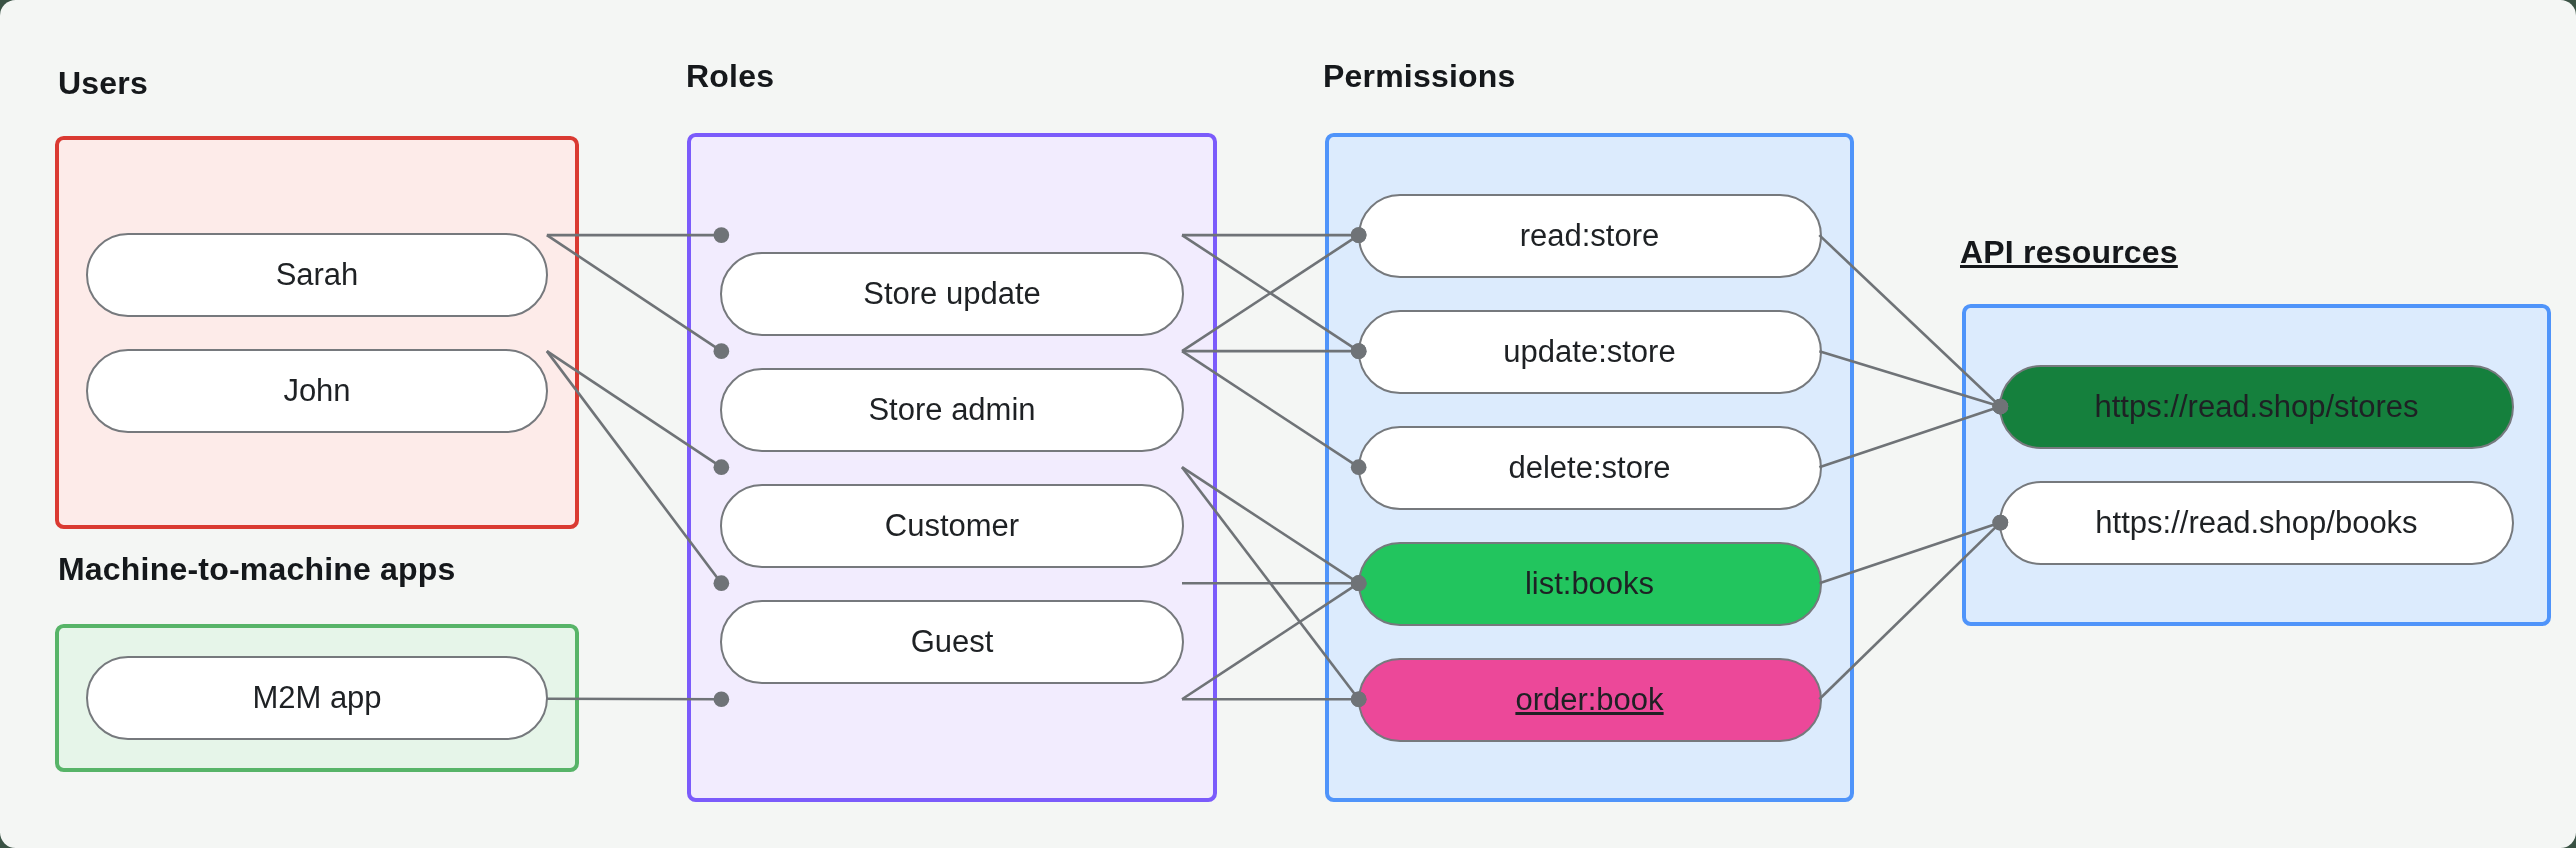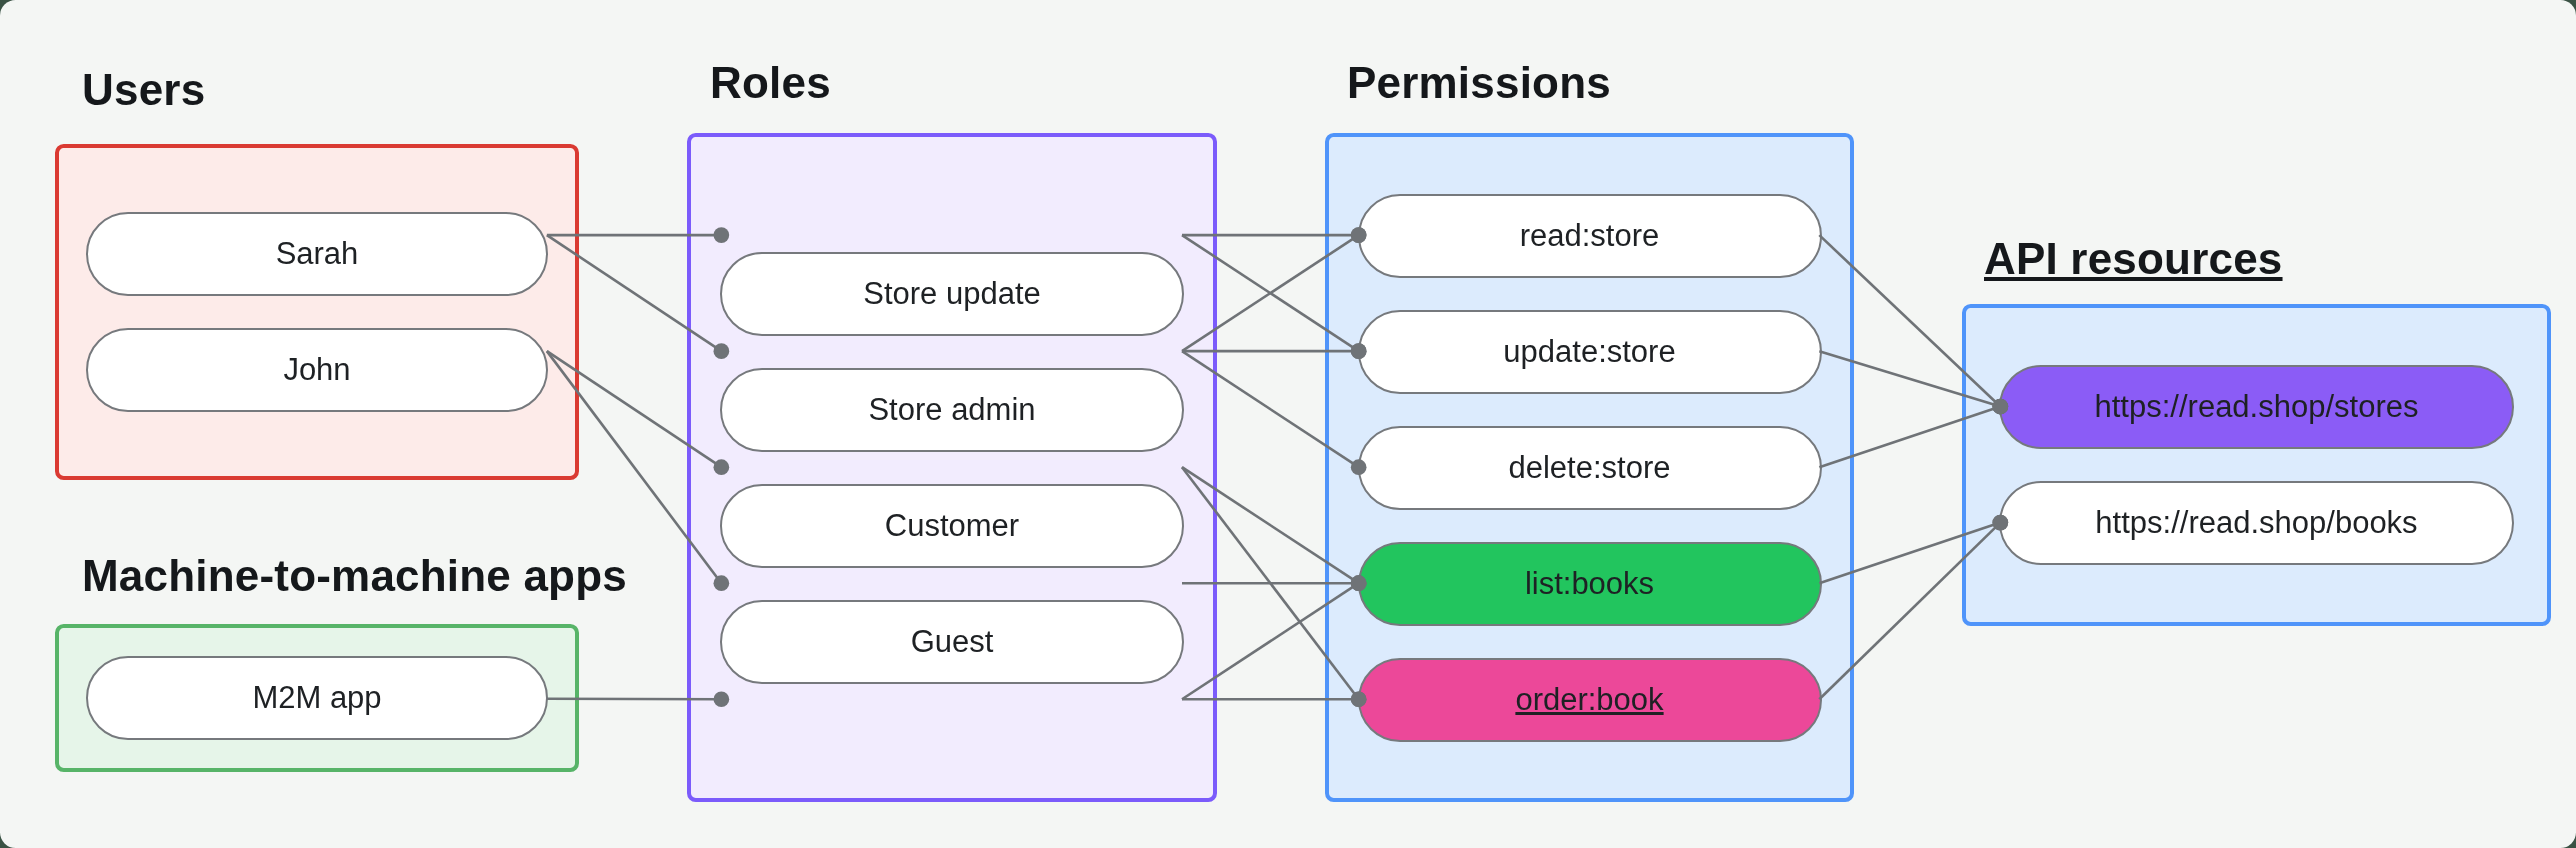"Users" .group-label { font-size: 44px -> 32px; margin-left: 24px -> none }
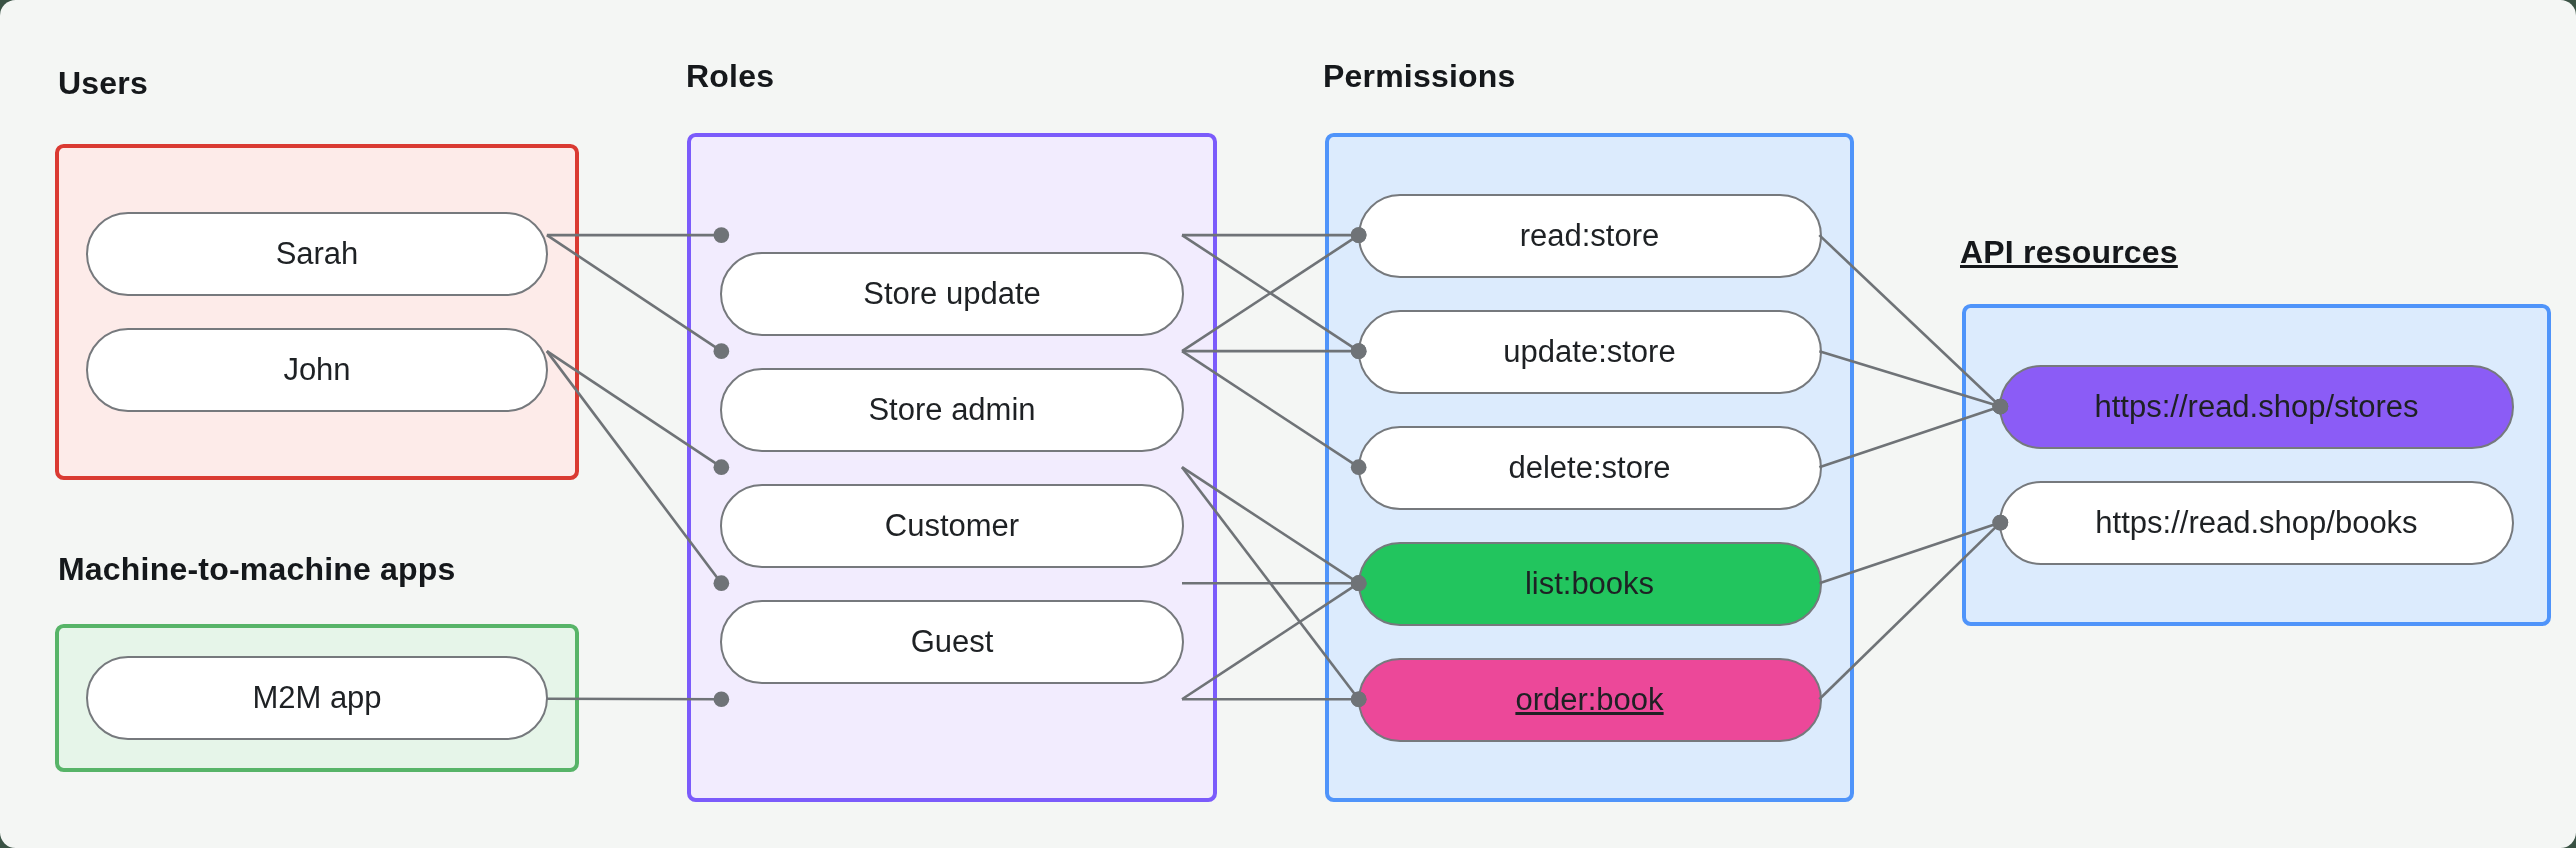"Sarah" #box-users { height: 336px -> 393px; top: 144px -> 136px }
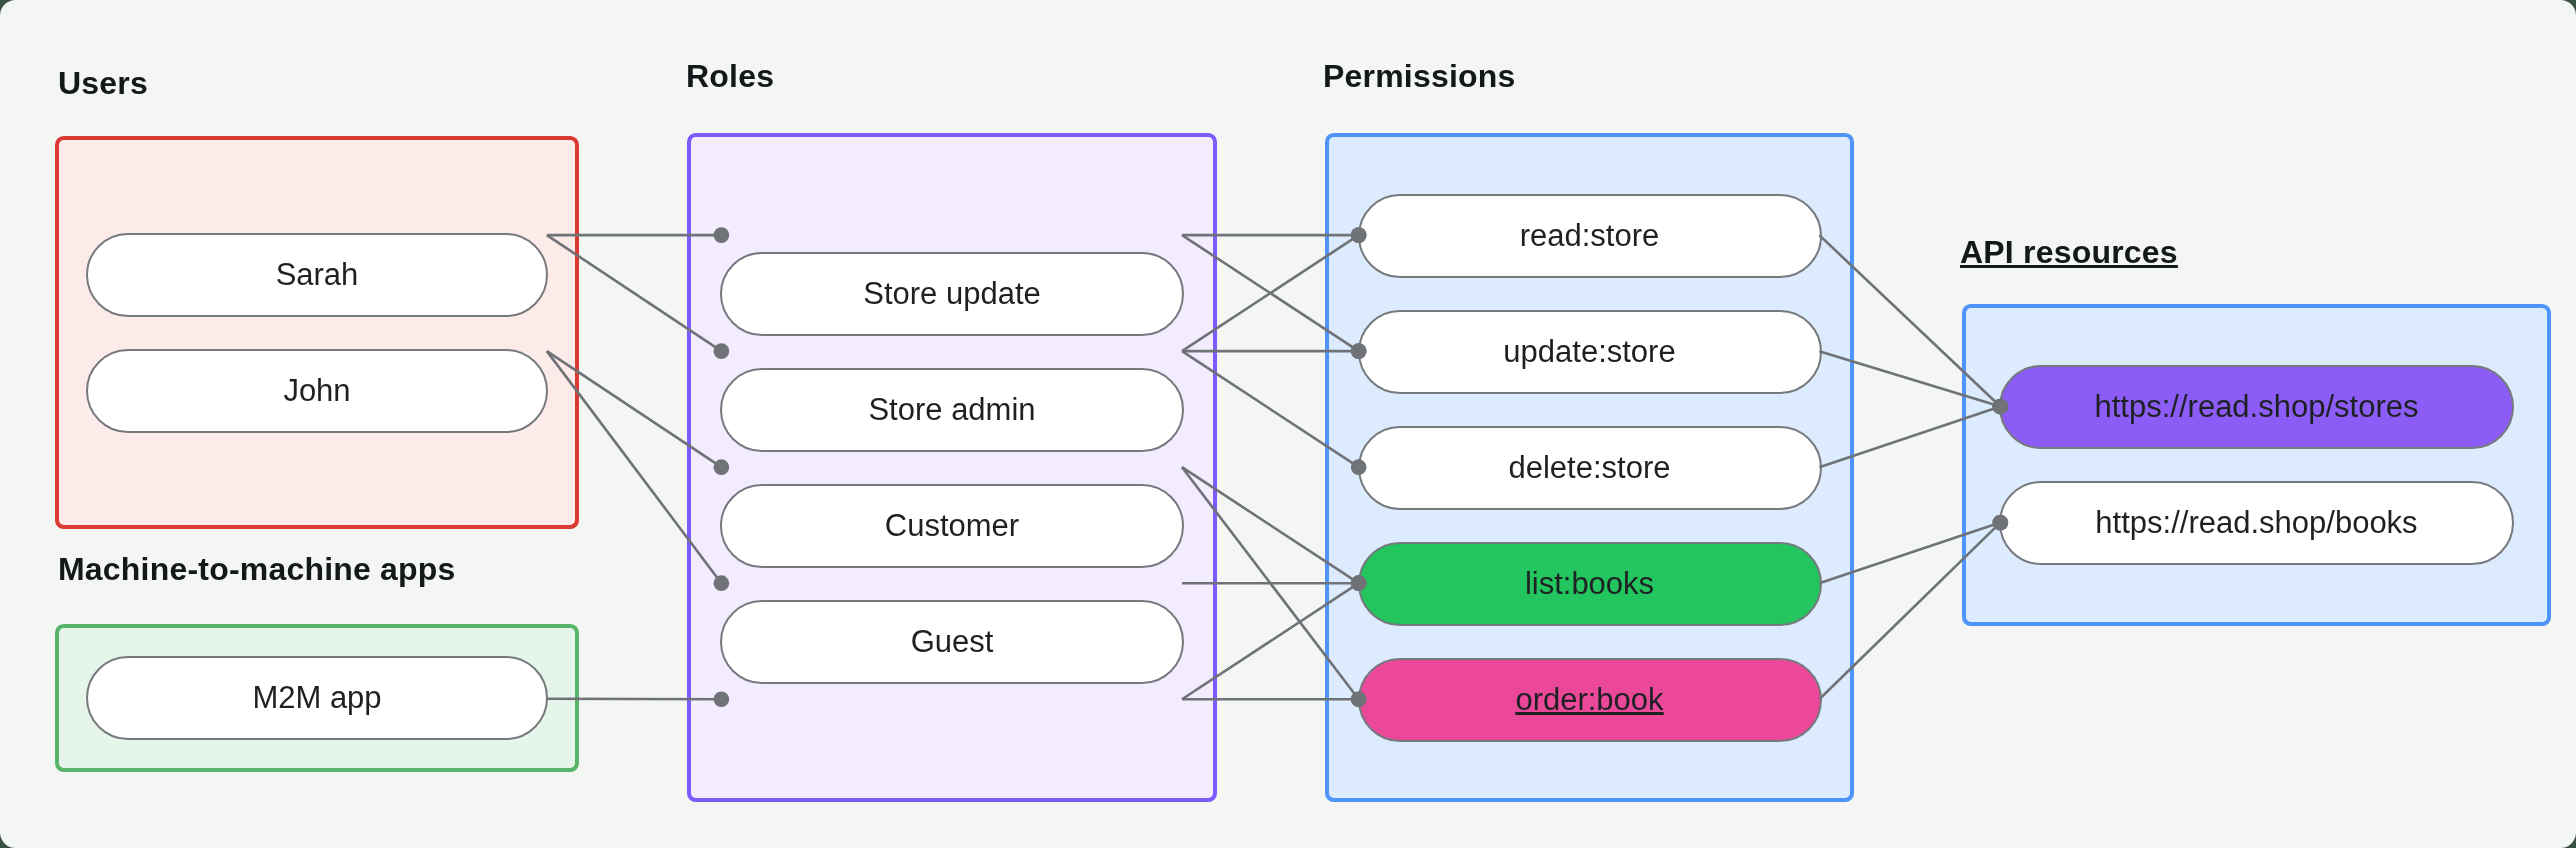"https://read.shop/stores" div.pill { background: #8b5cf6 -> #15803d }
